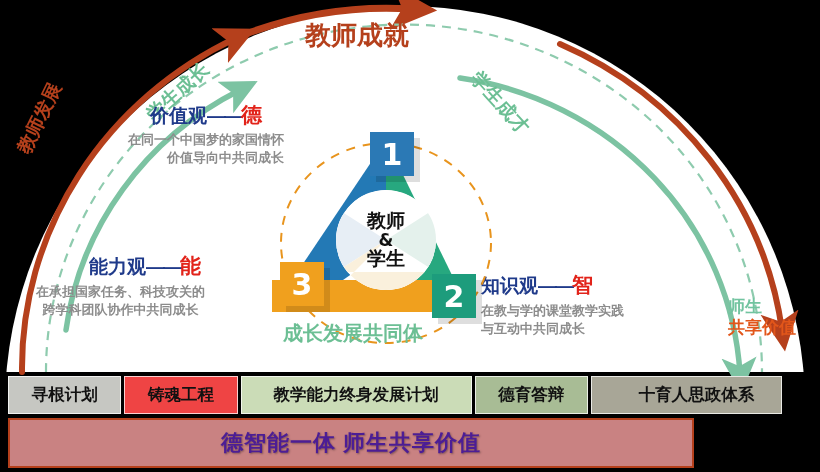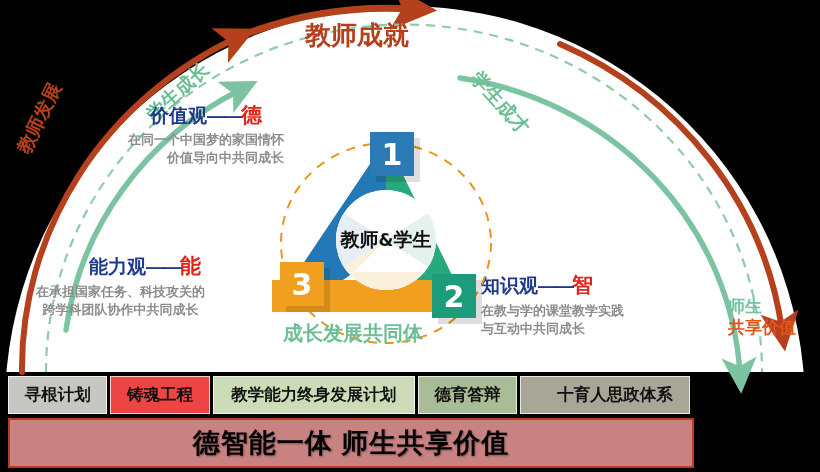"教师" #circ .lbl { flex-direction: row -> column }
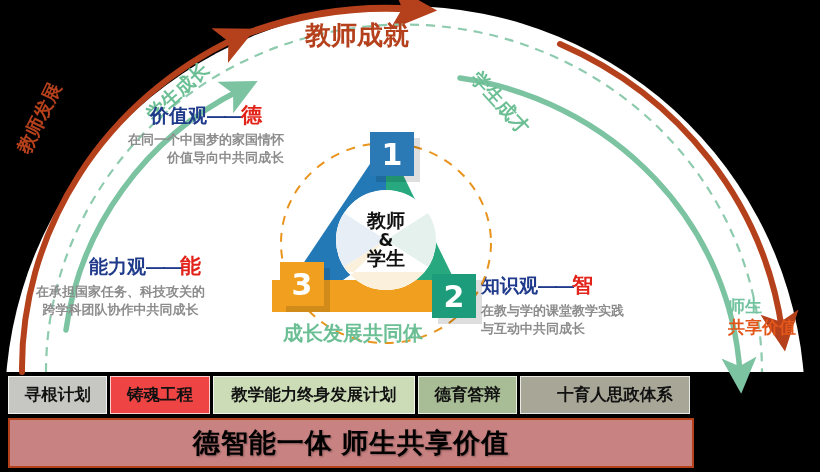"寻根计划" #chips { width: 682px -> 774px }
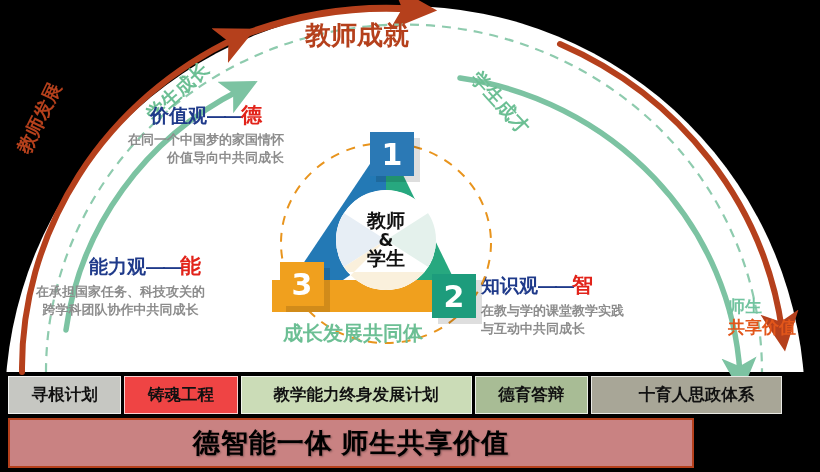"德智能一体 师生共享价值" #banner span { color: #000000 -> #4c1d95; font-size: 27px -> 22px }
